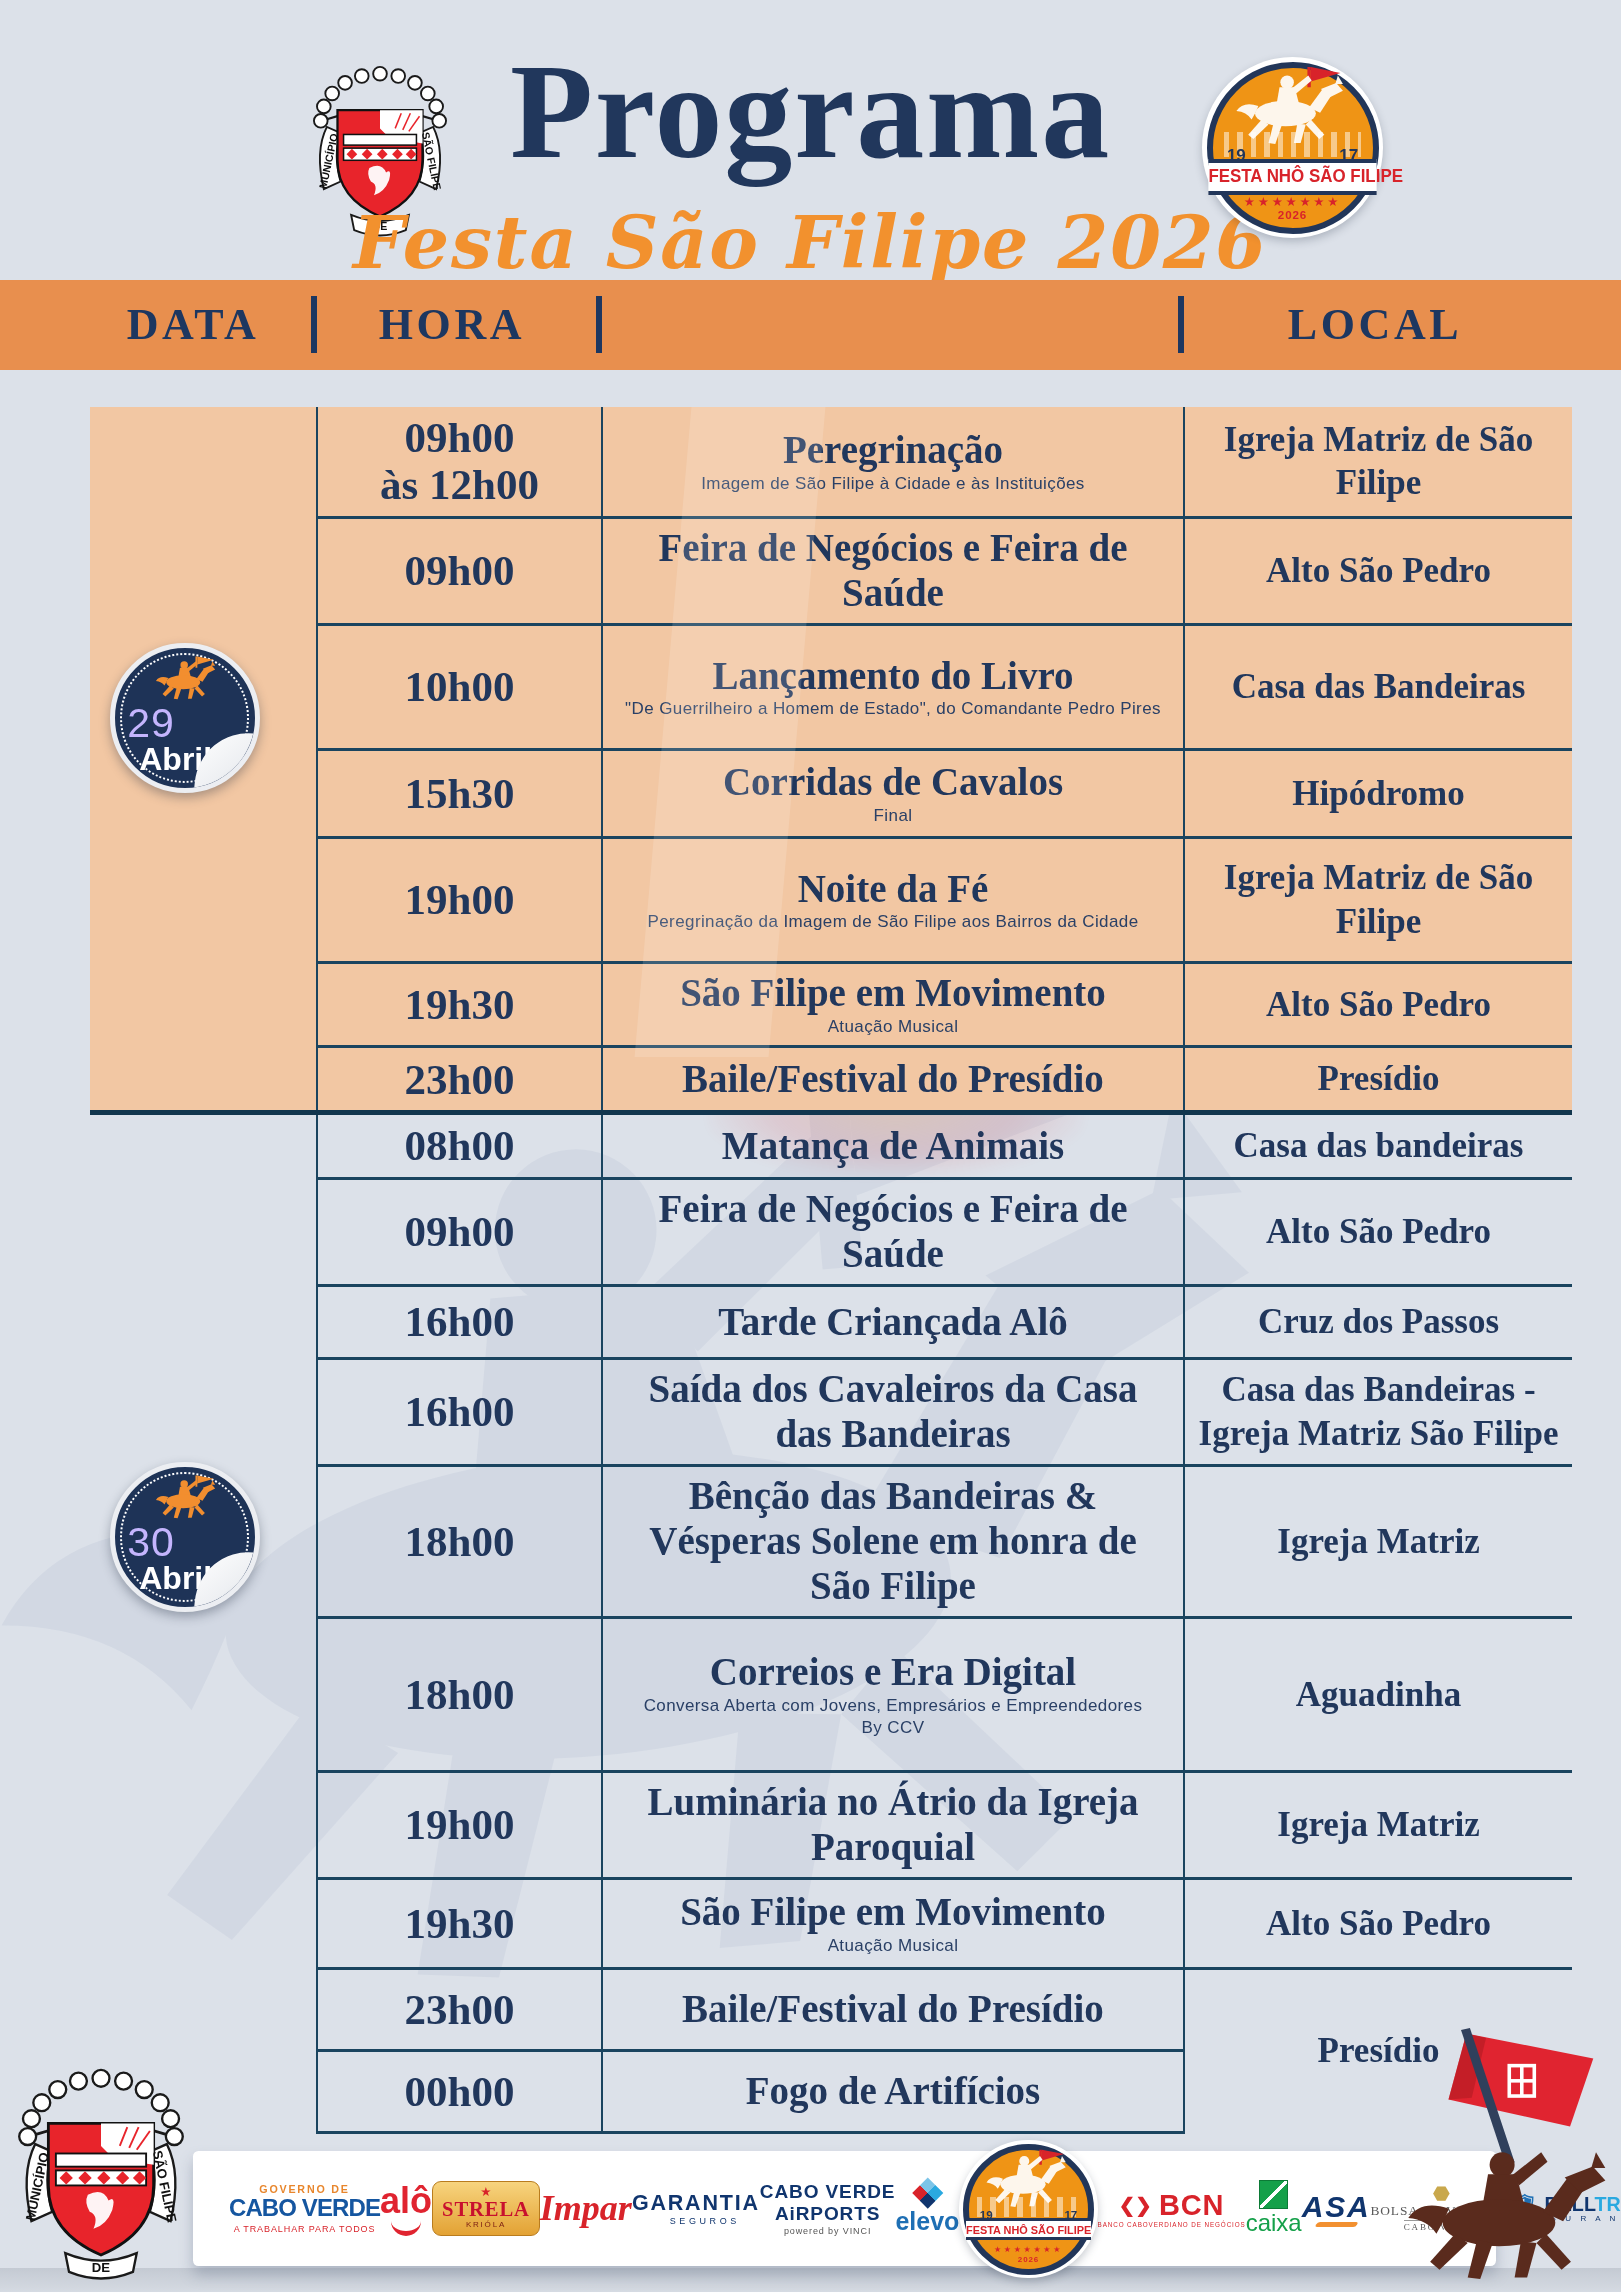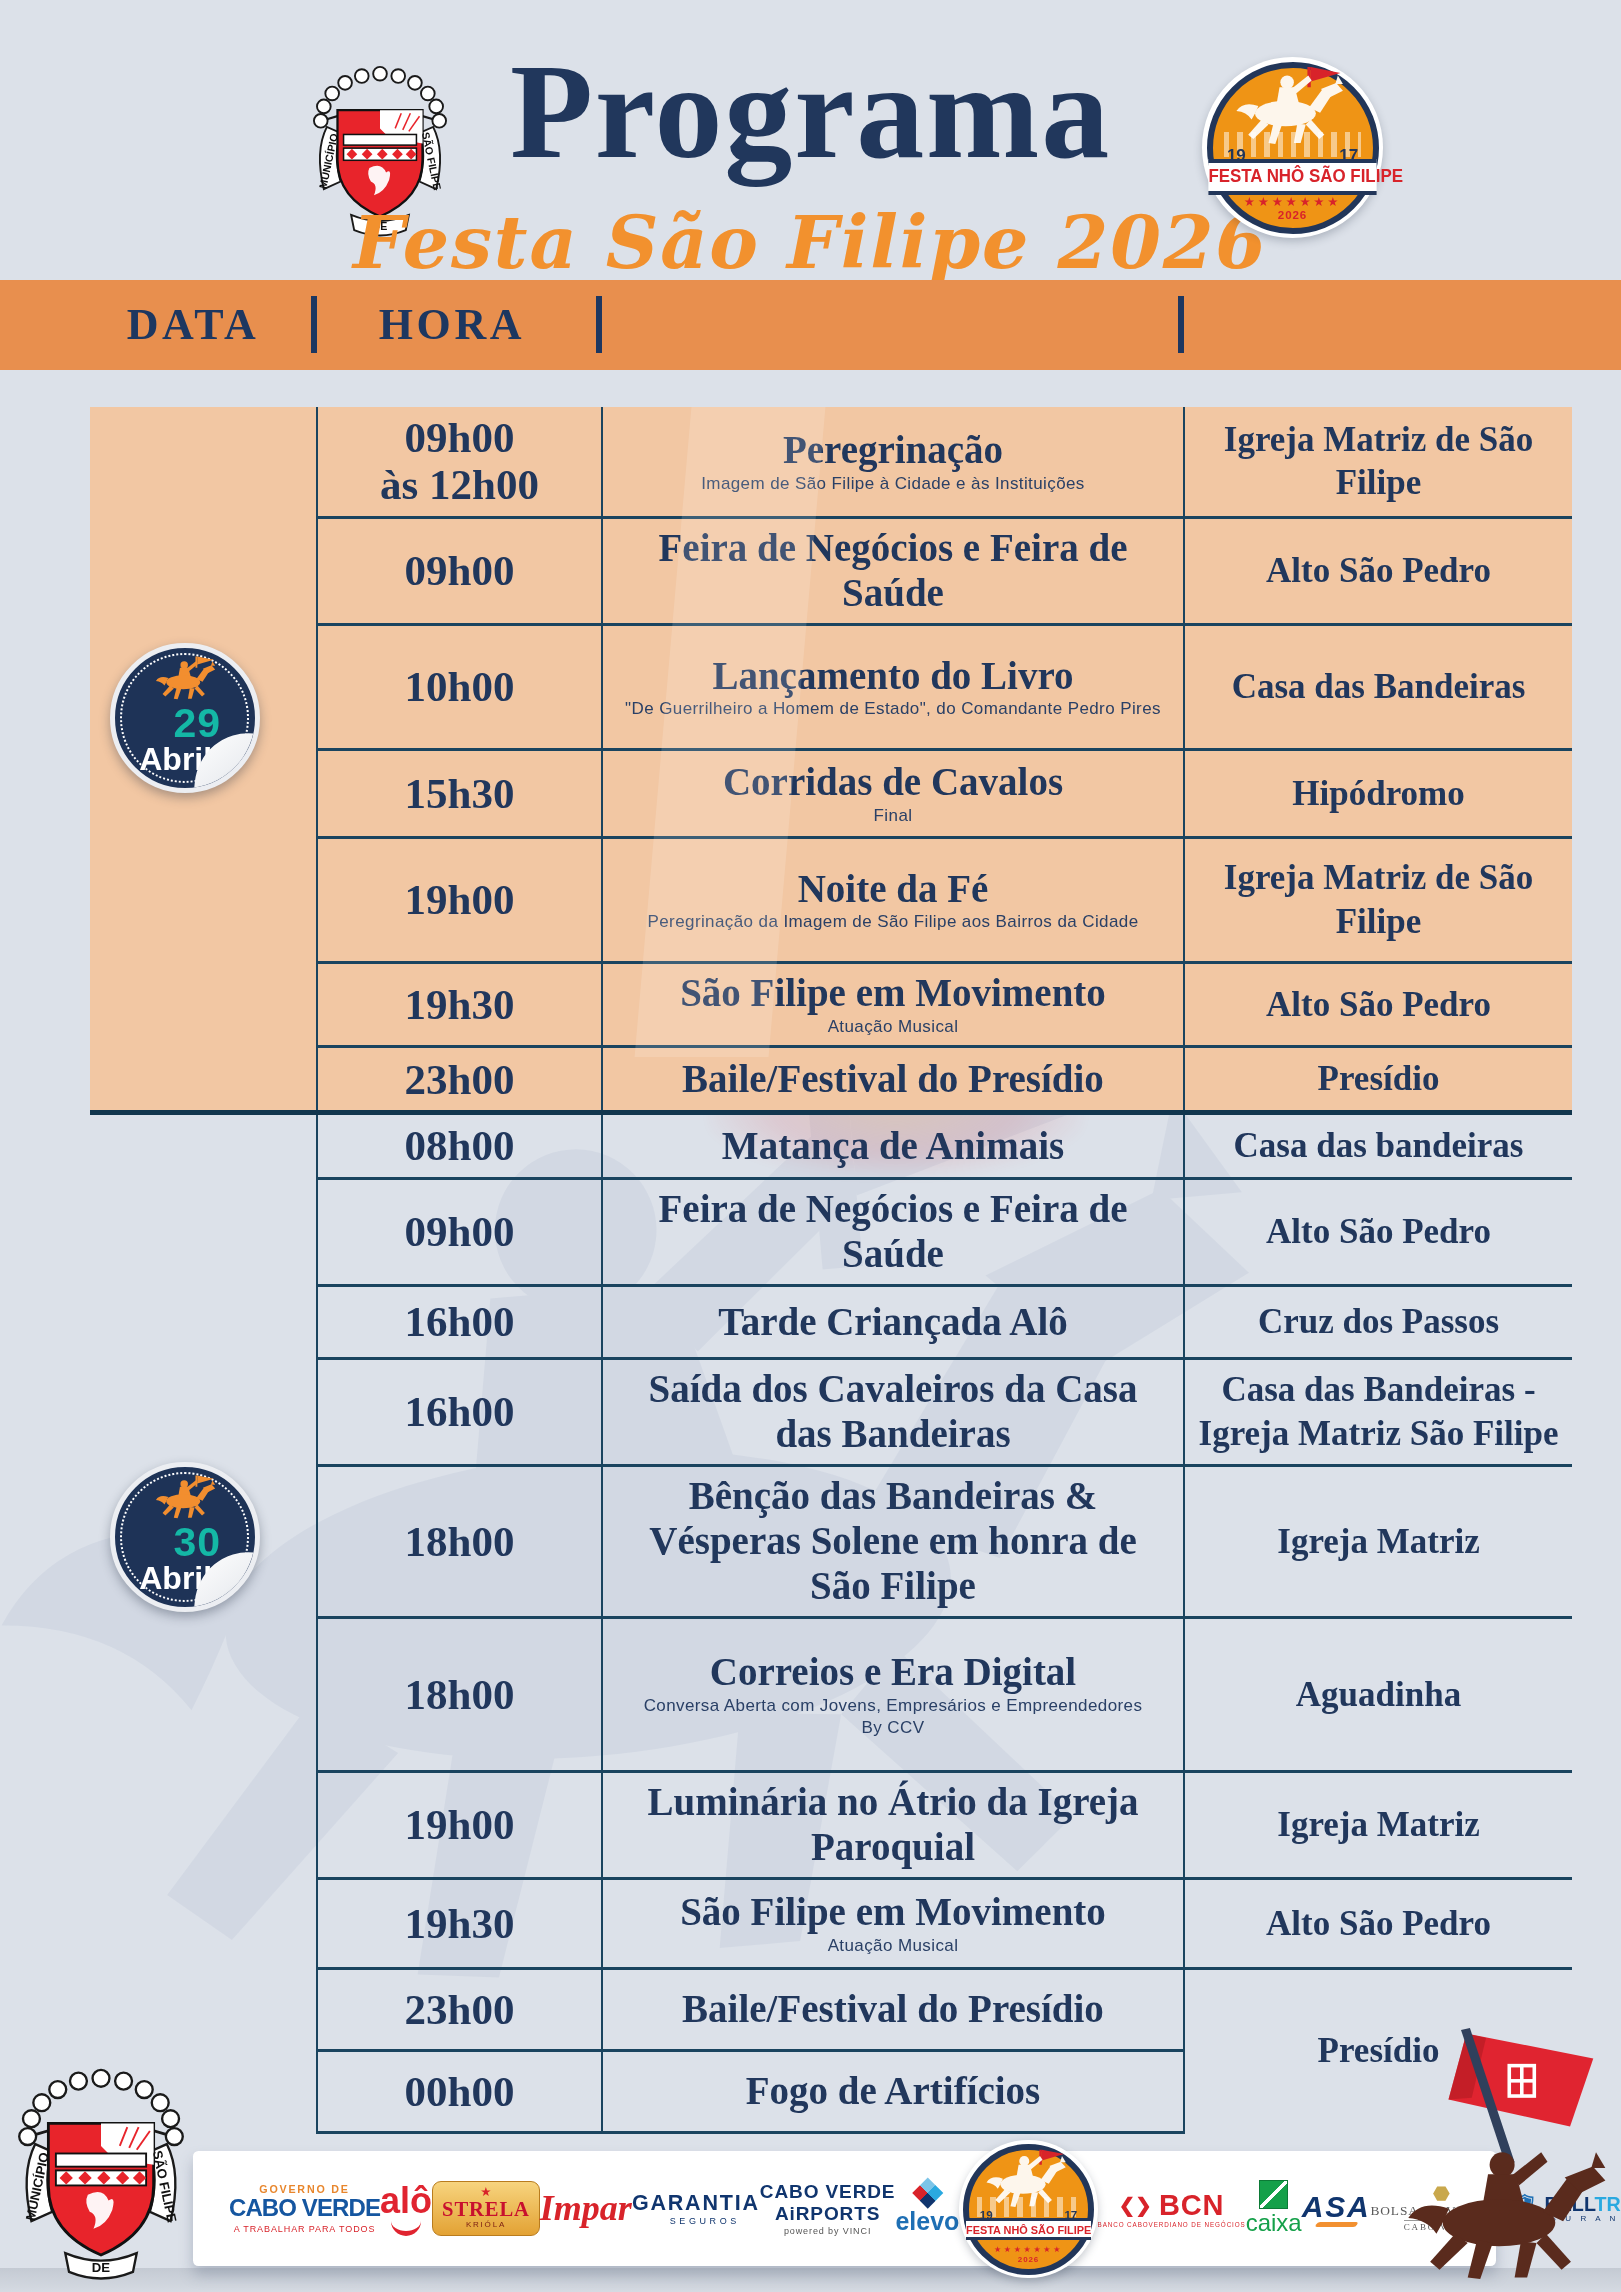"LOCAL" span.col-label { html: none -> <span>LOCAL</span> }
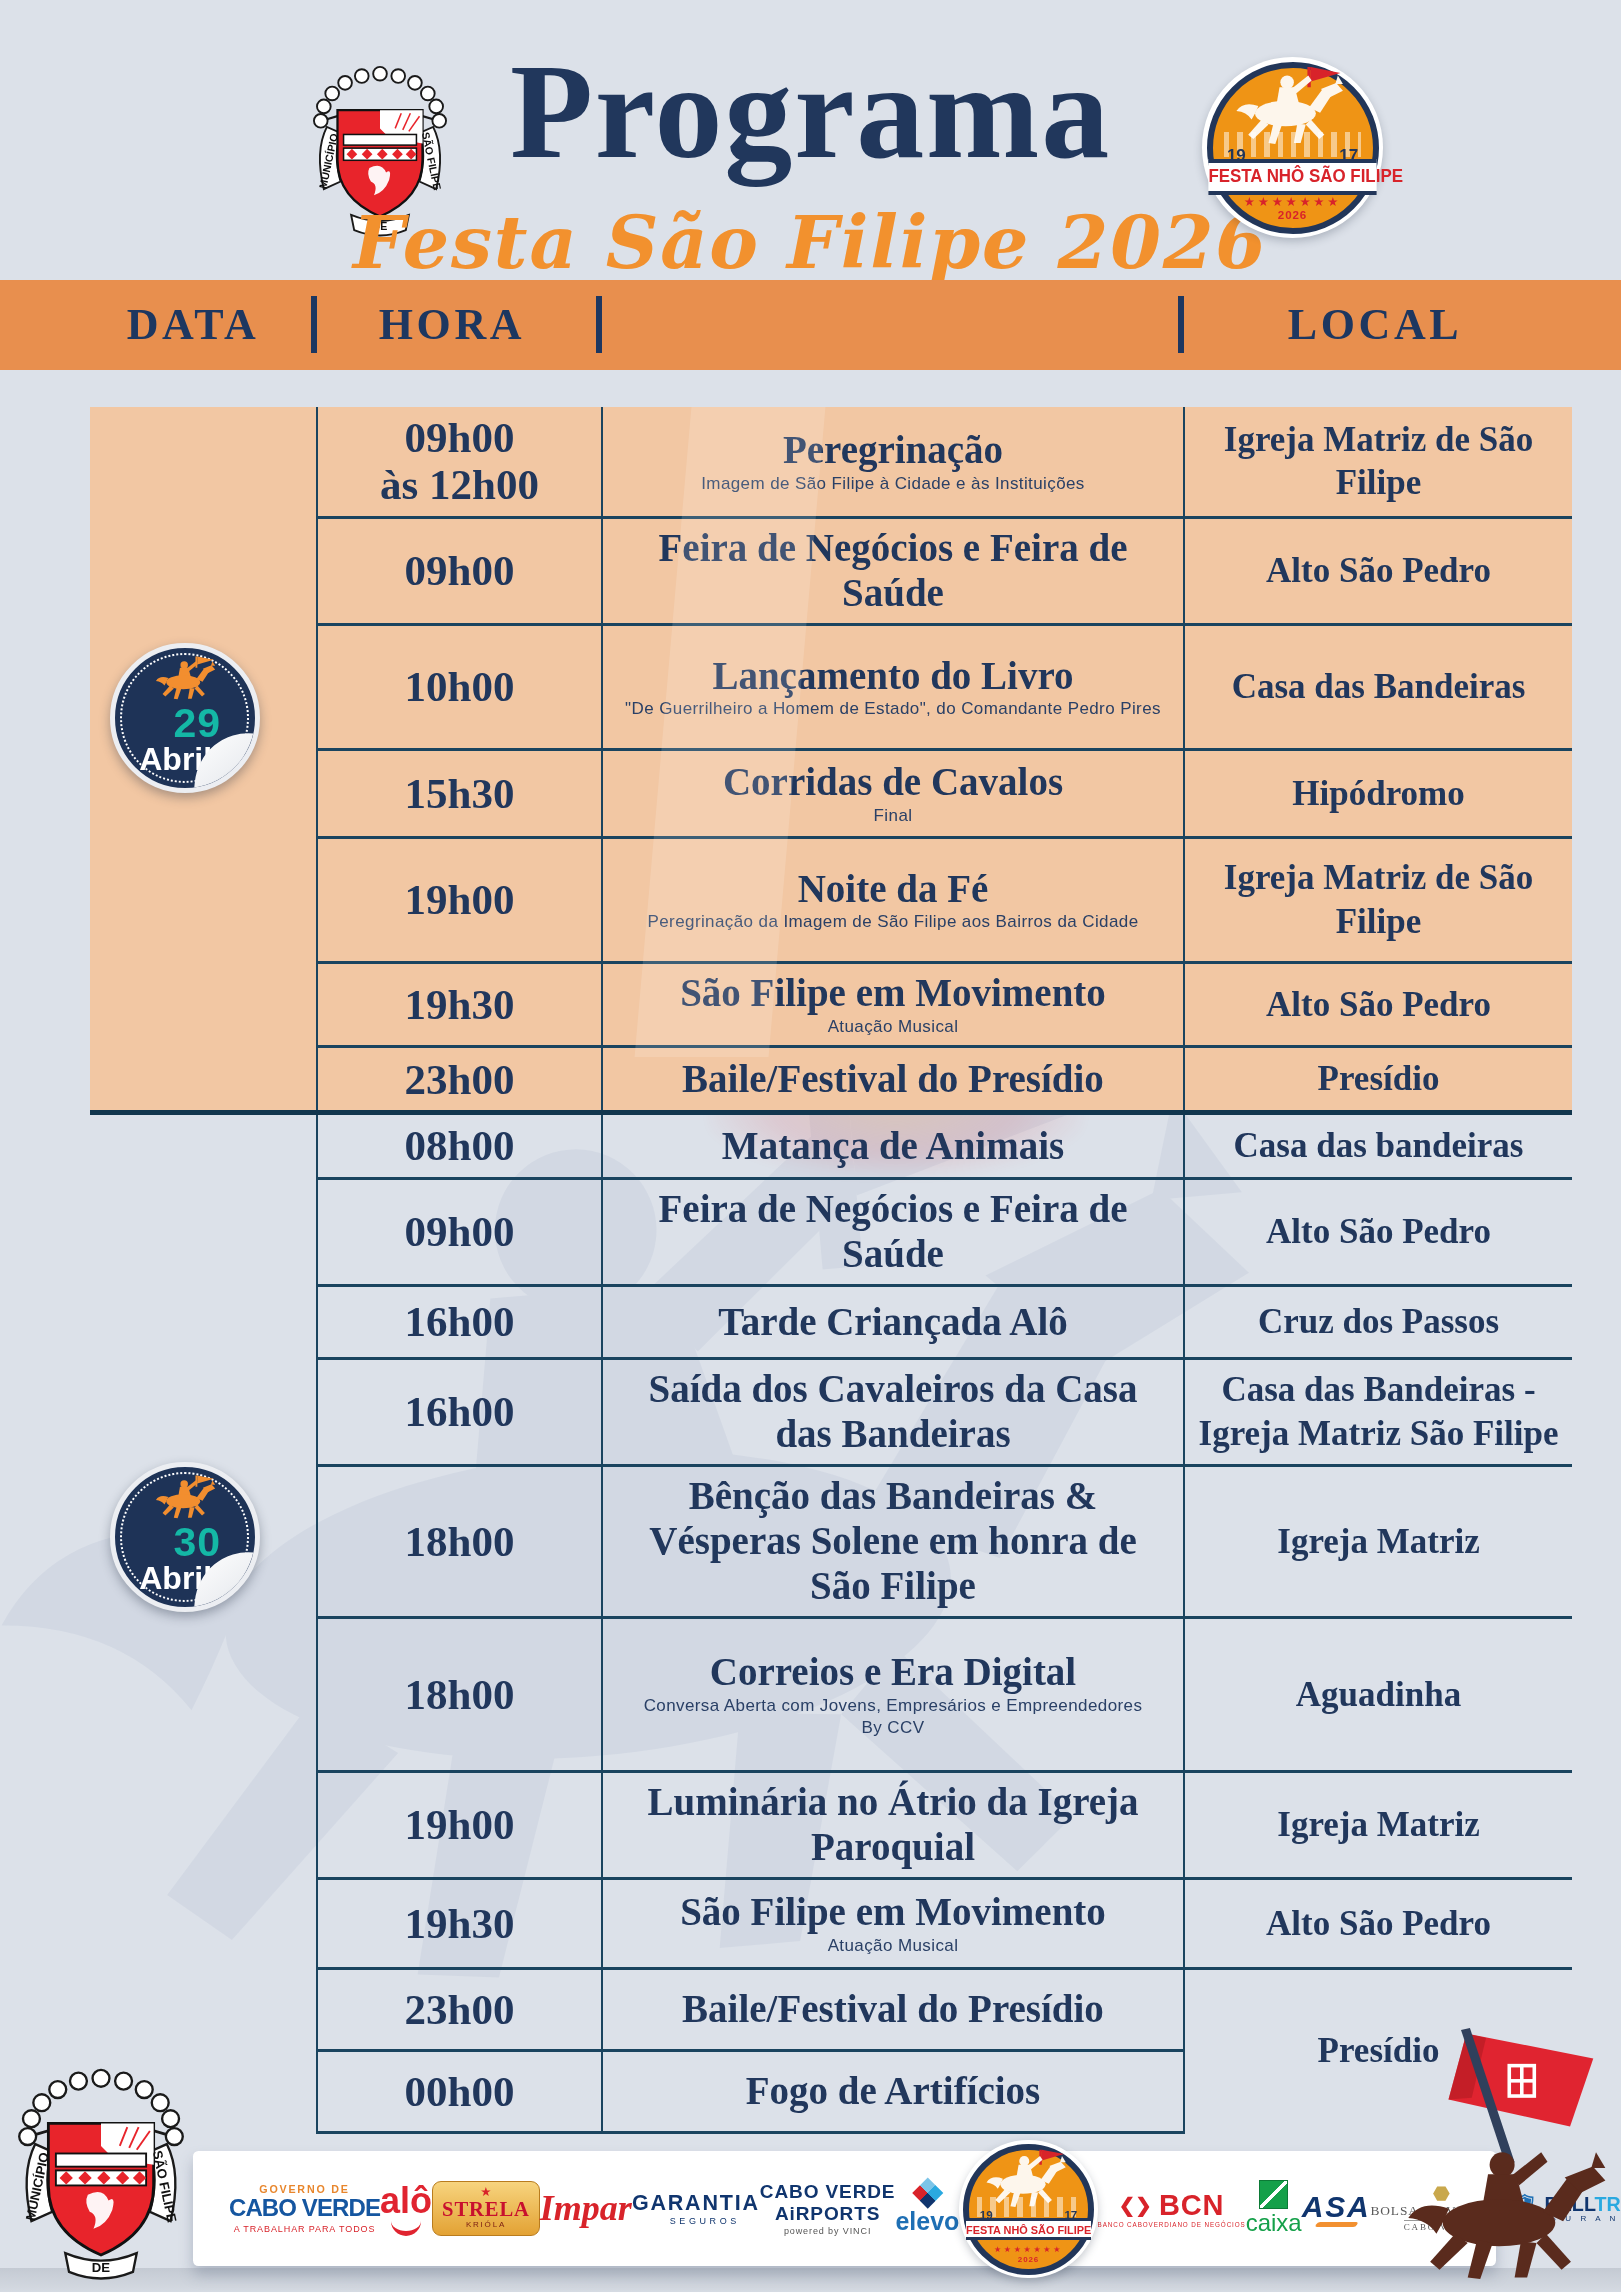"29" .datebadge .bnum { color: #14b8a6 -> #c4b5fd; font-weight: bold -> normal; text-align: center -> left }
